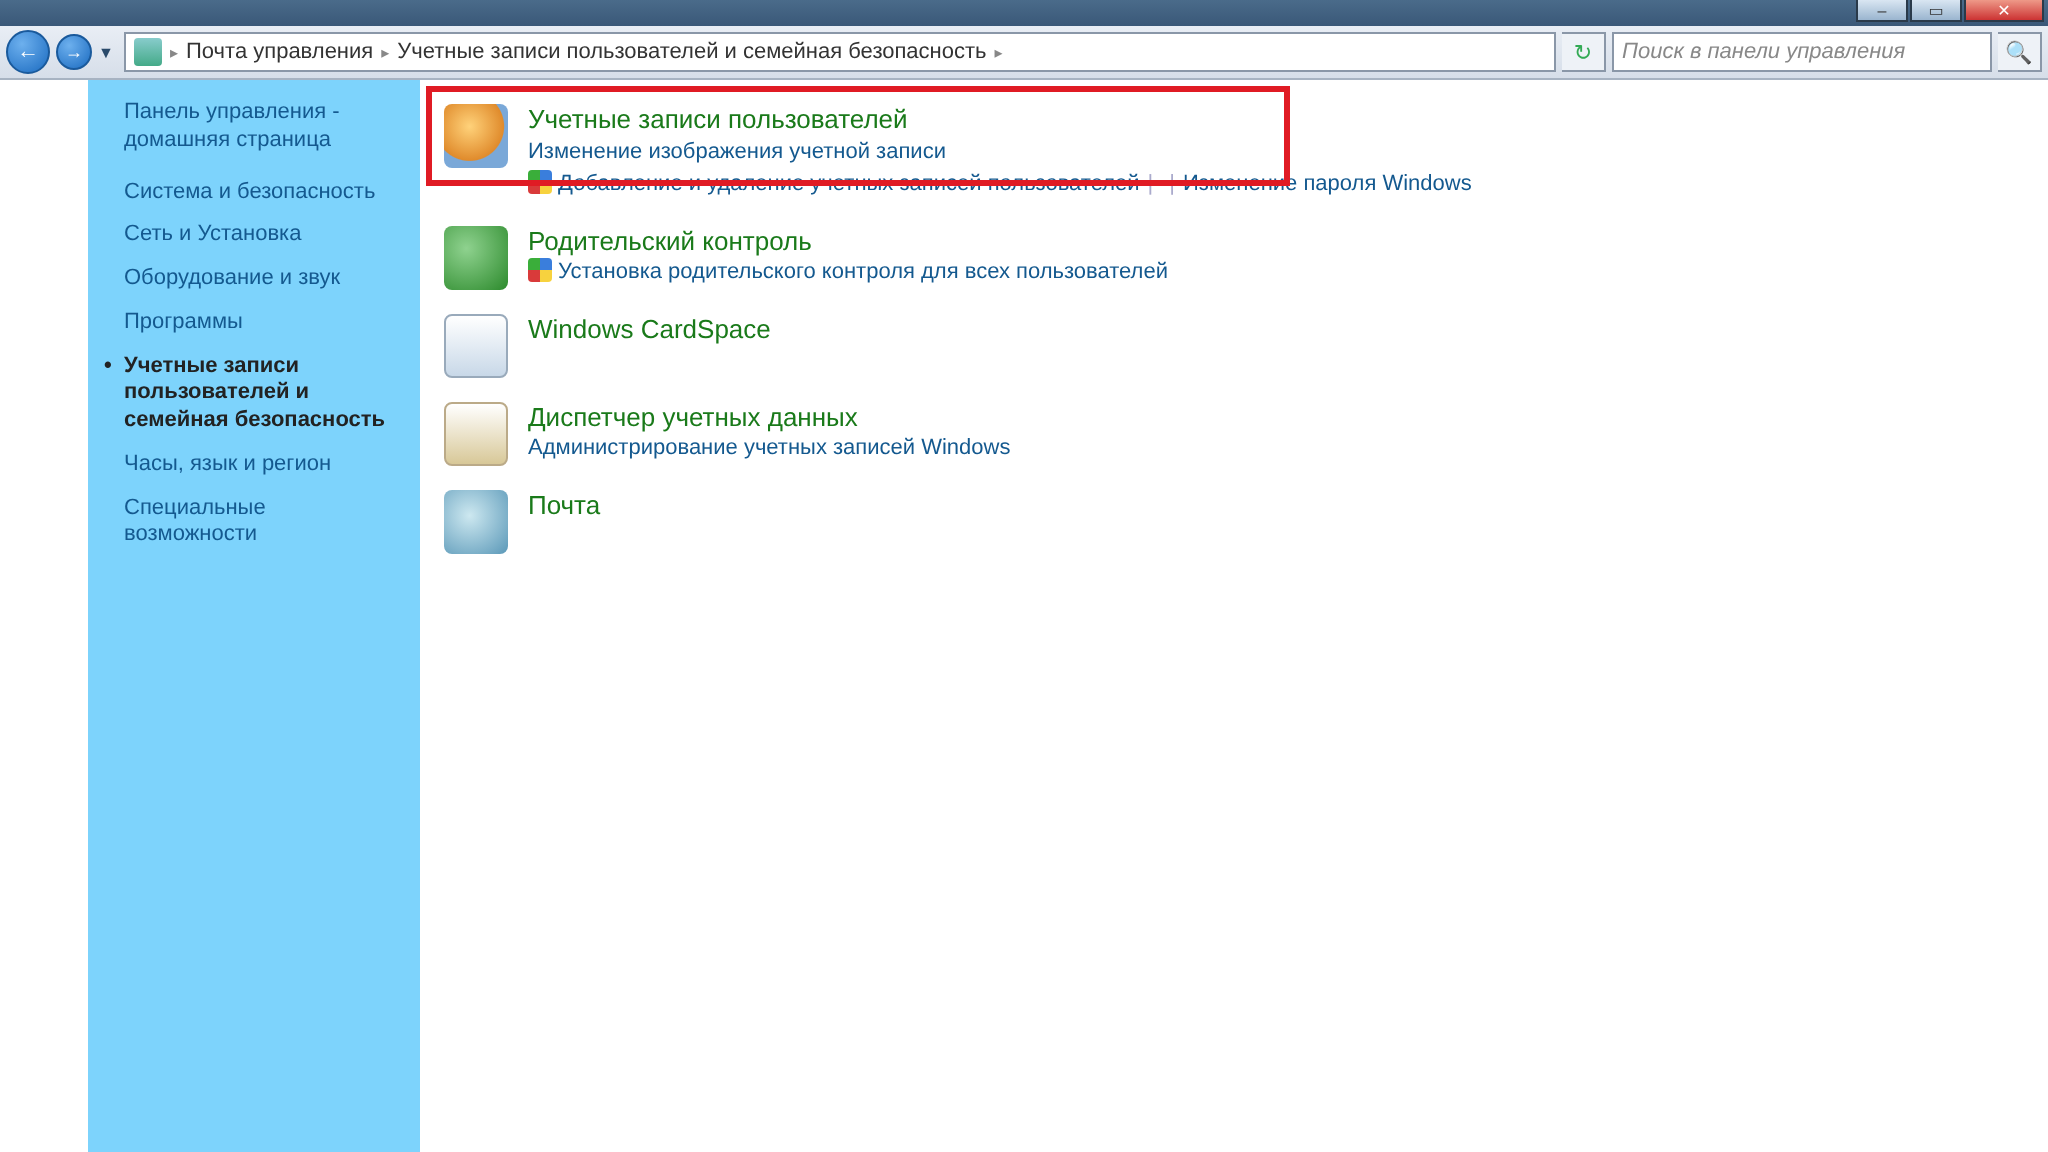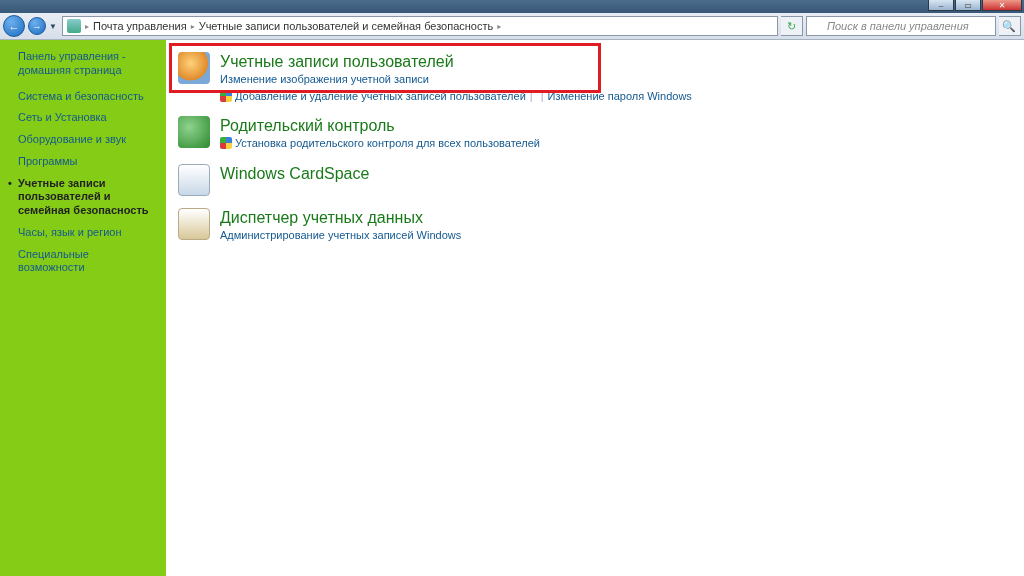"Поиск в панели управления" .search { padding: 0 20px -> 0 4px }
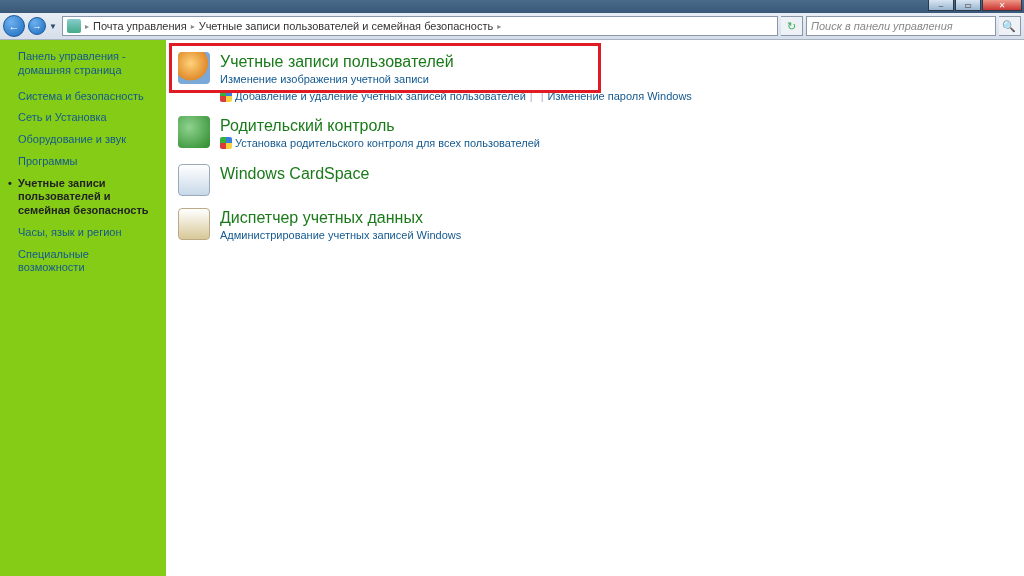"Панель управления - домашняя страница" .sidebar { background: #84cc16 -> #7dd3fc; margin-left: none -> 44px }
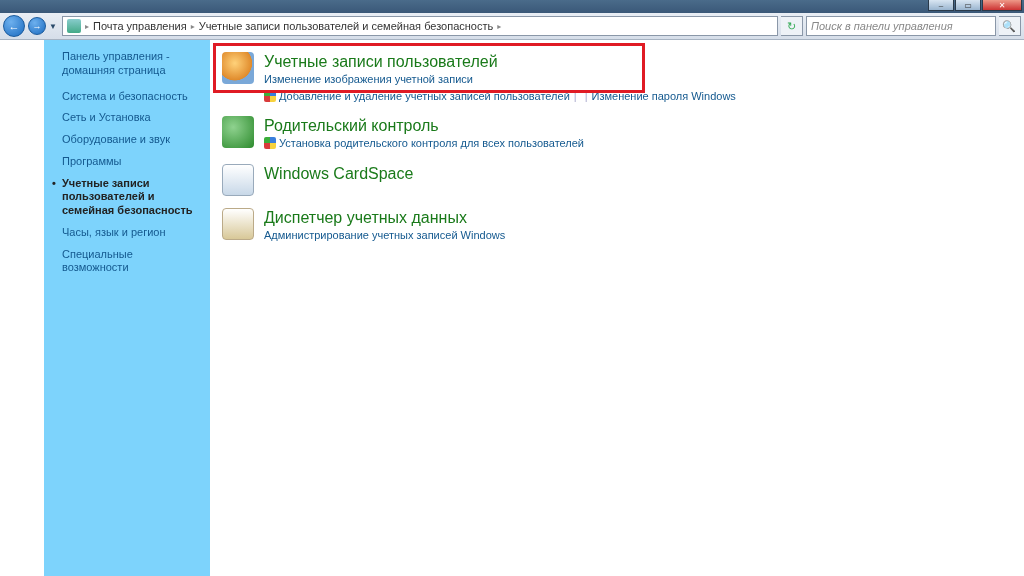"Учетные записи пользователей" .cat-title { font-size: 16px -> 13px }
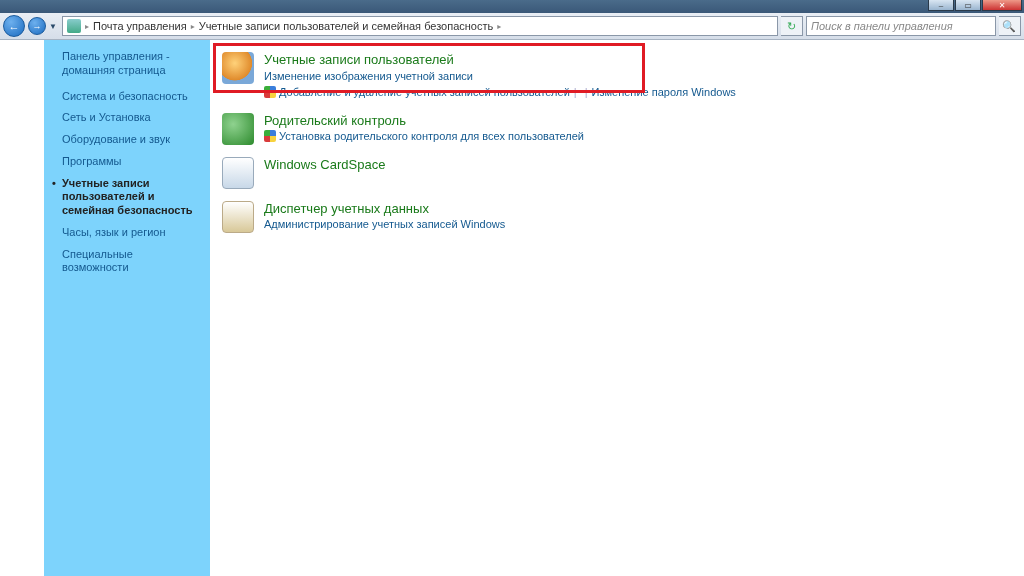"Почта" div.category { html: none -> <div> <div></div> <div> <div>Почта</div> </div> </div> }
